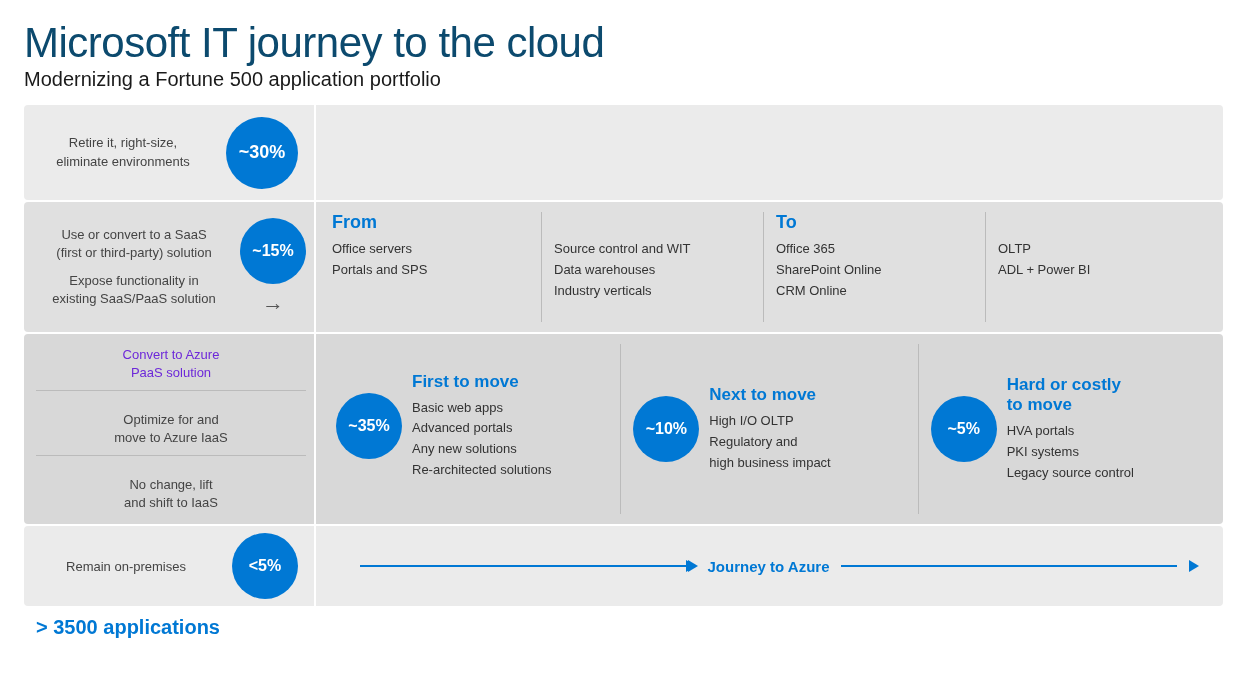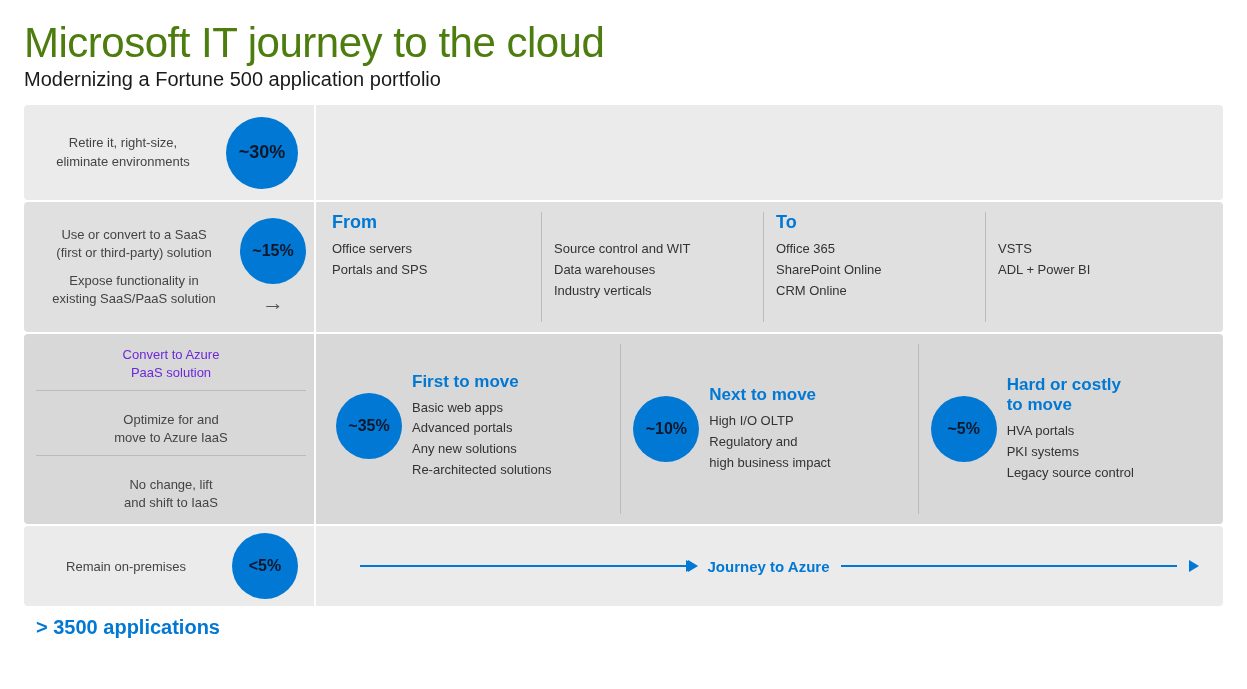"Microsoft IT journey to the" .main-title { color: #4d7c0f -> #0c4a6e }
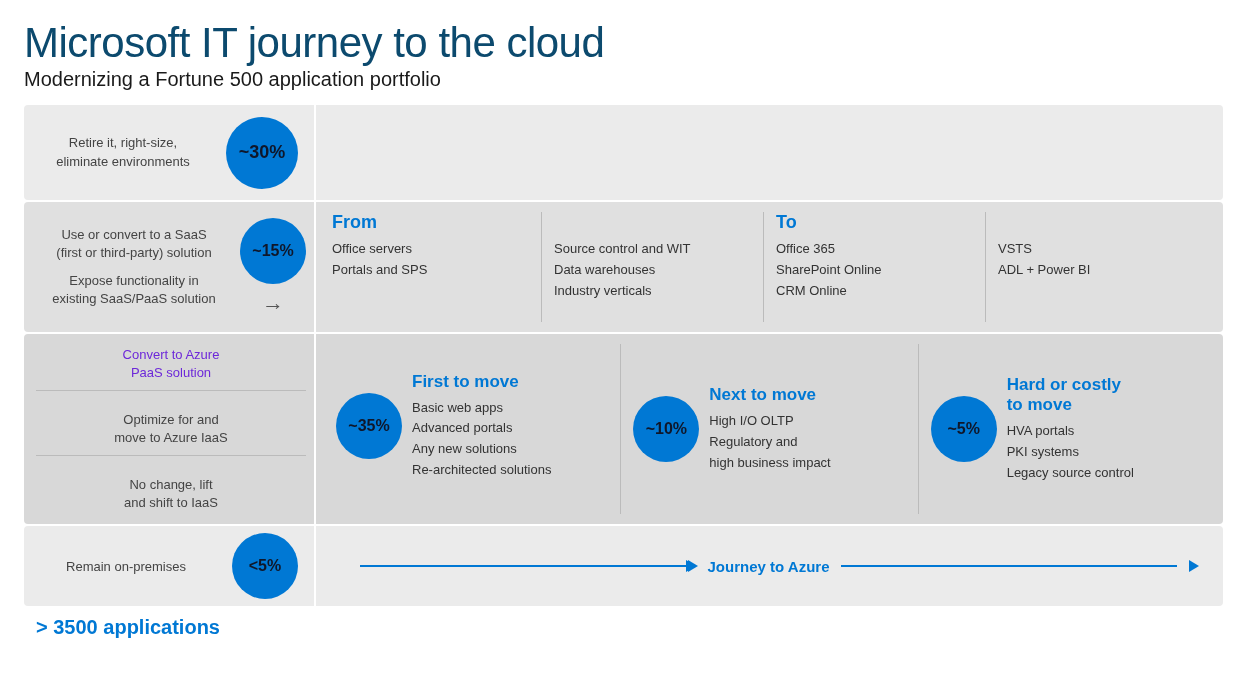"~30%" .circle-text { color: #0f172a -> #ffffff }
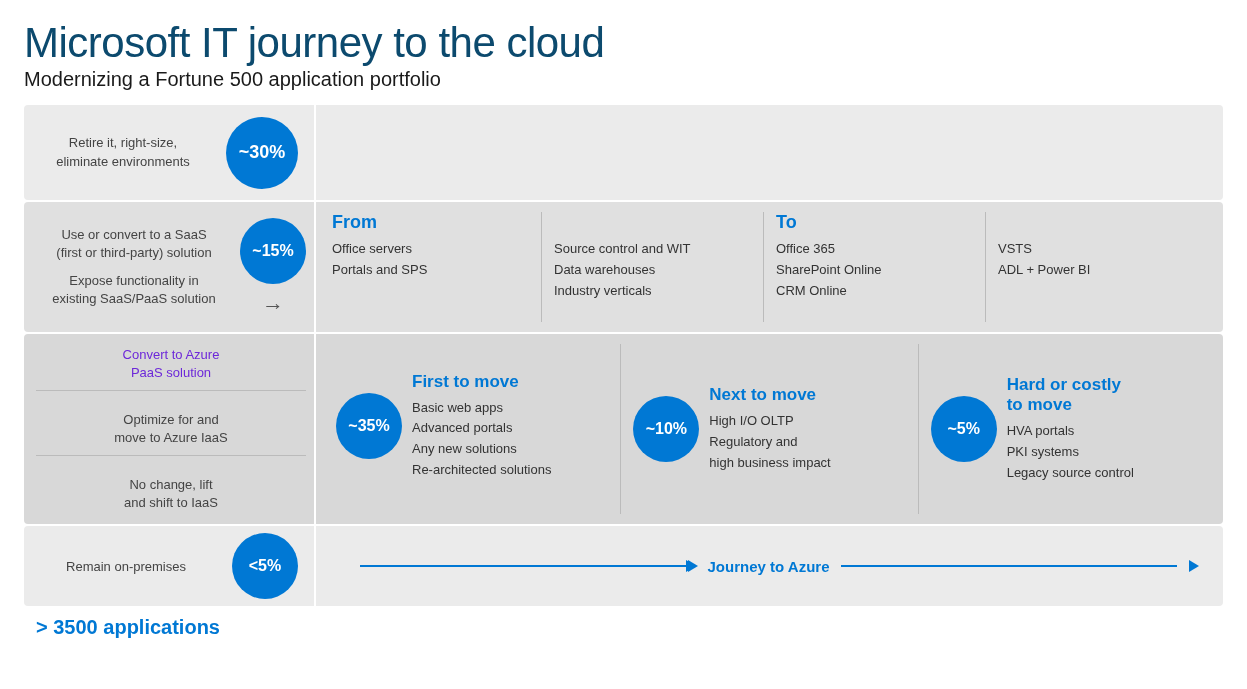"VSTS" div.section-item { text: VSTS -> OLTP }
